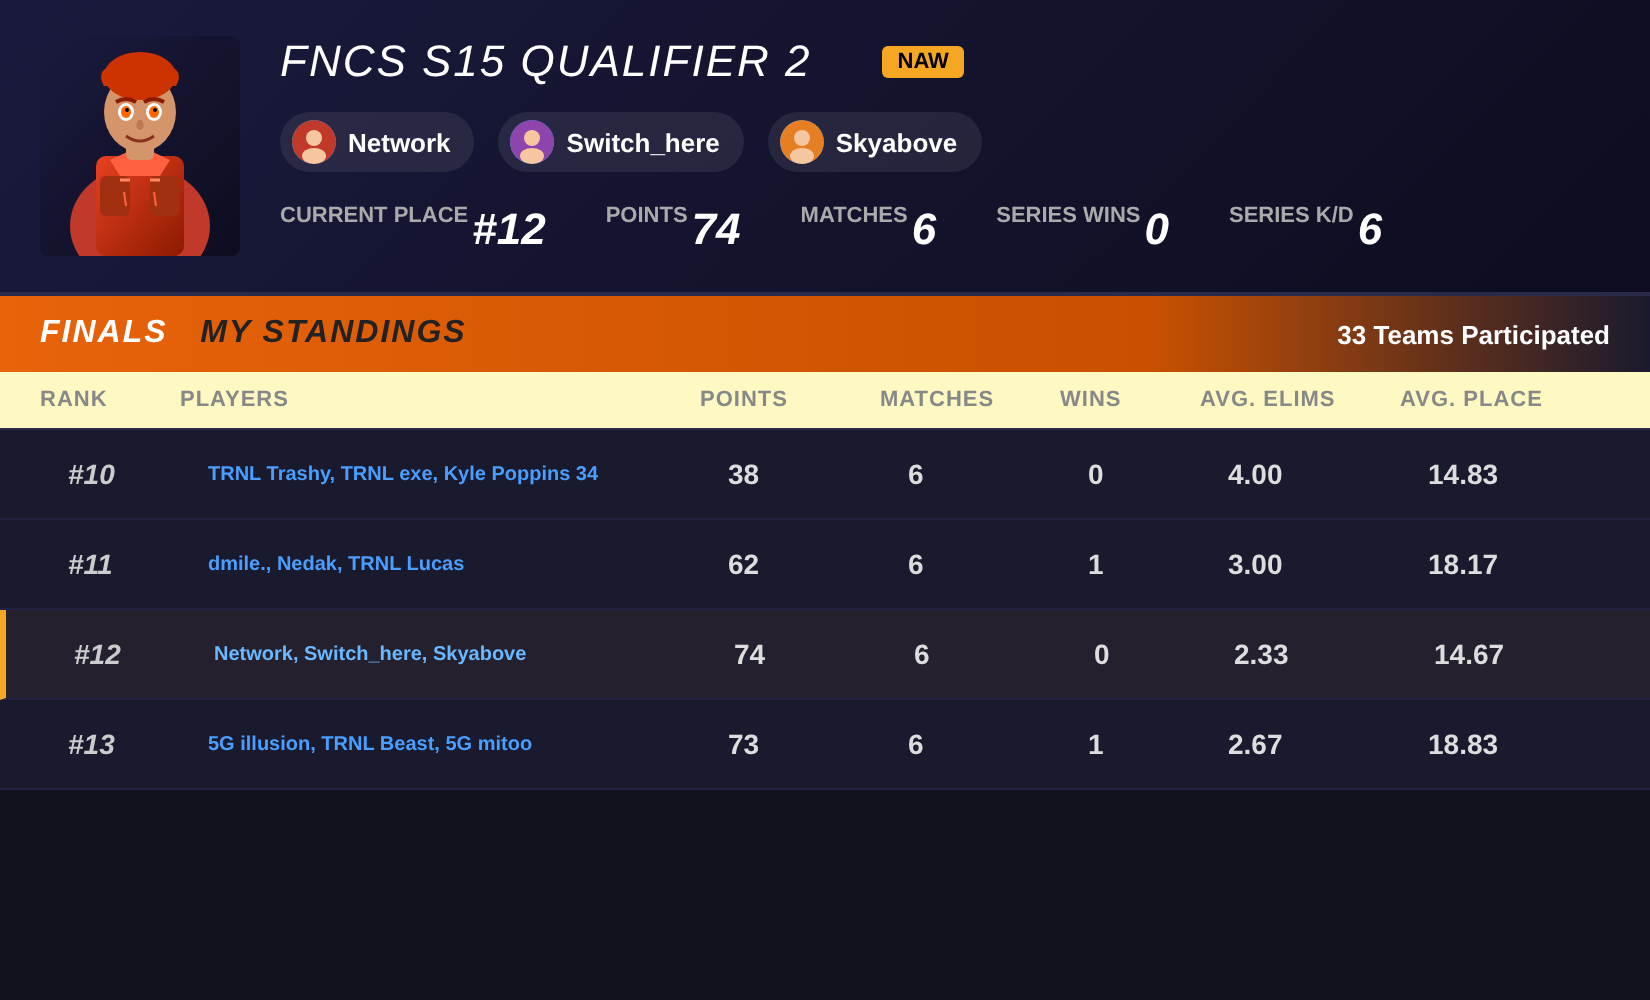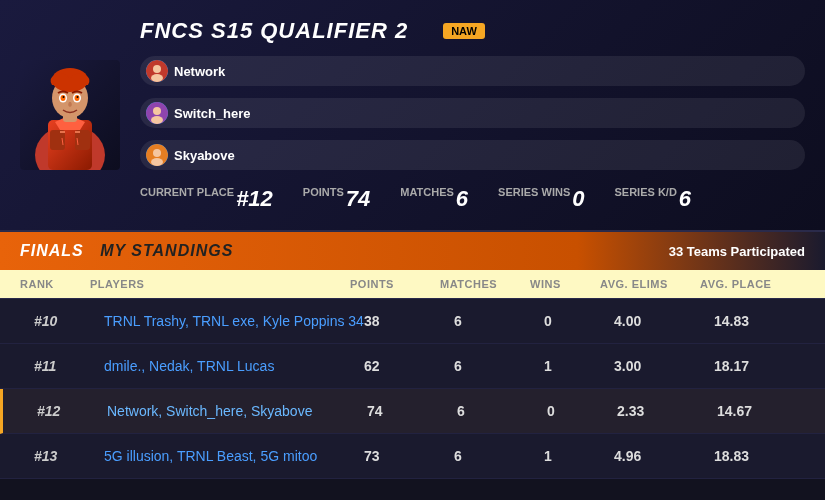"FNCS S15 QUALIFIER 2" .tournament-title { font-weight: 700 -> 400 }
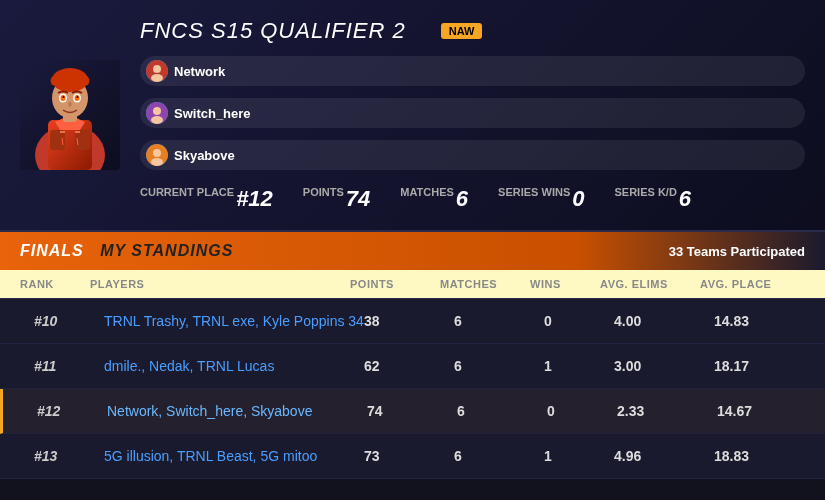"Network" .players-row { flex-direction: column -> none }
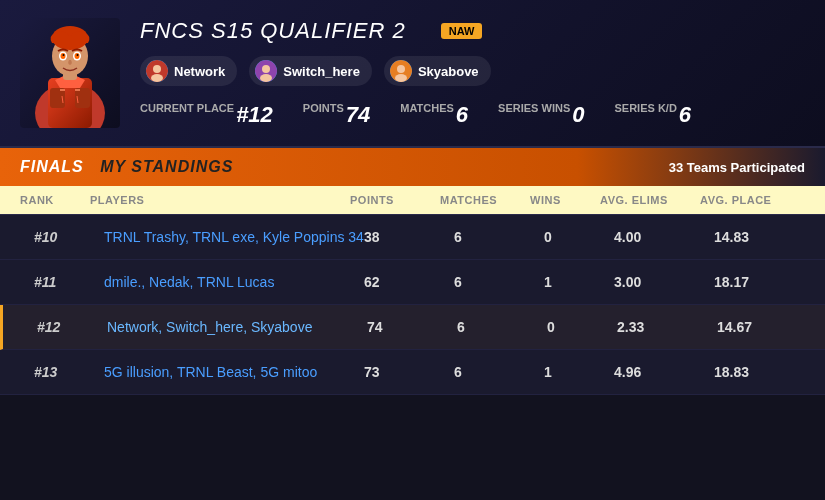"TRNL Trashy, TRNL exe, Kyle" .players-cell { font-size: 14px -> 10px; font-weight: 400 -> 700 }
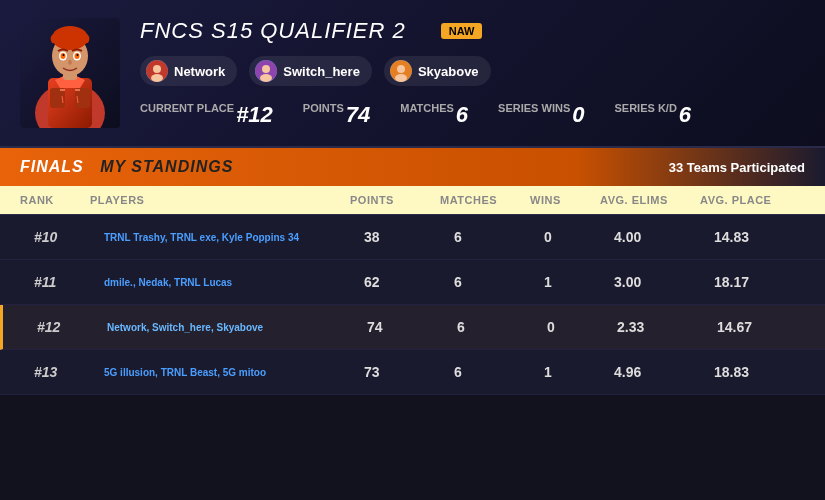"4.96" span.data-cell { text: 4.96 -> 2.67 }
